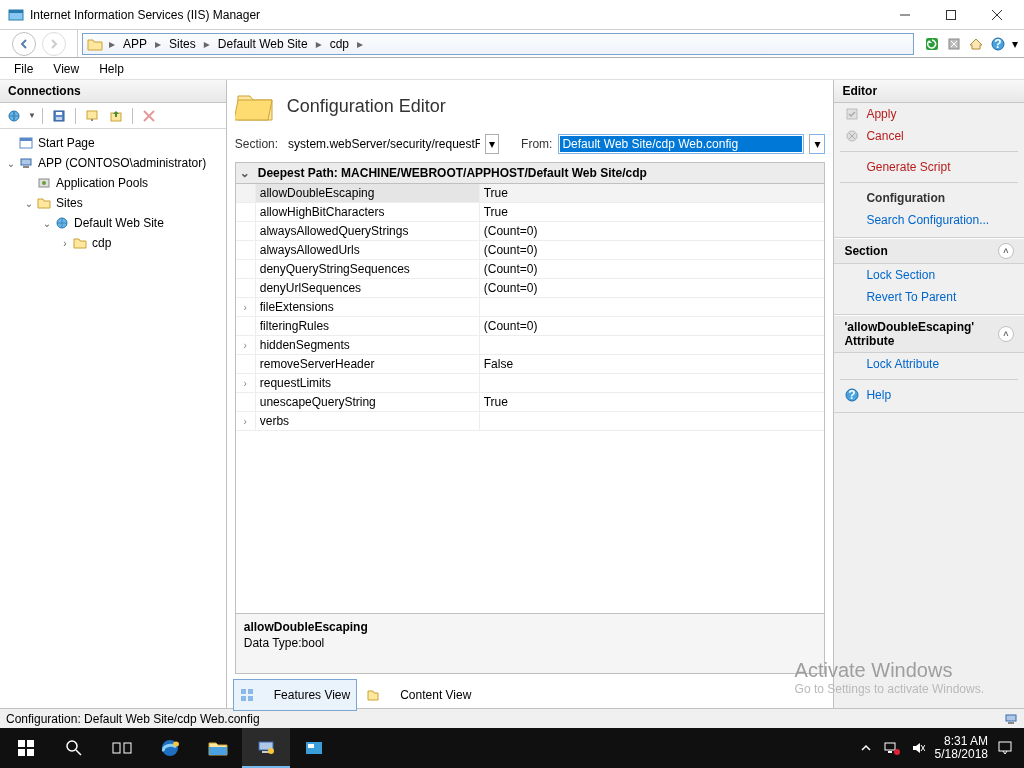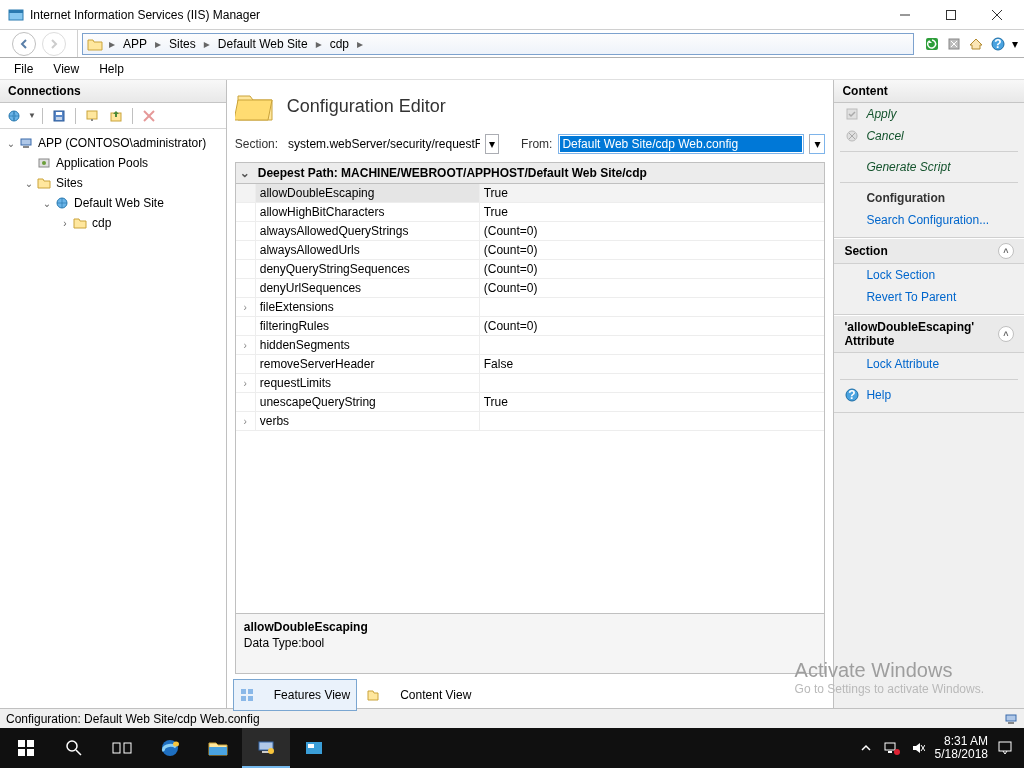"Content" div.panel-header { text: Content -> Editor }
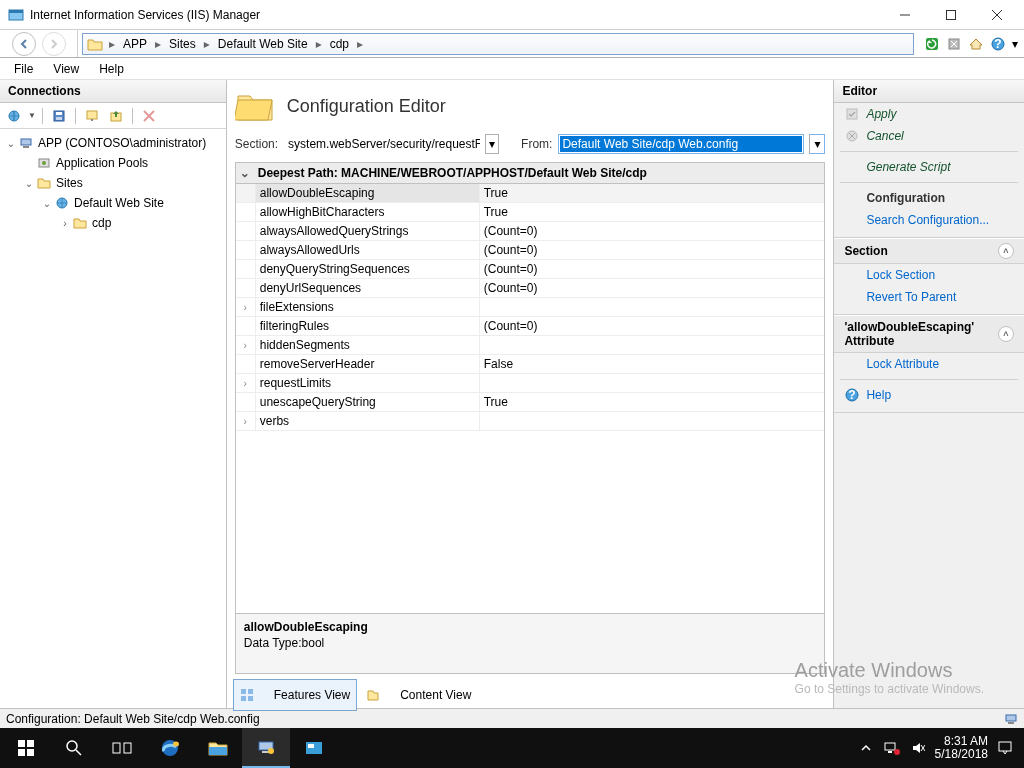"Apply" .actions .act-row.disabled { color: #14532d -> #b91c1c; font-style: italic -> none }
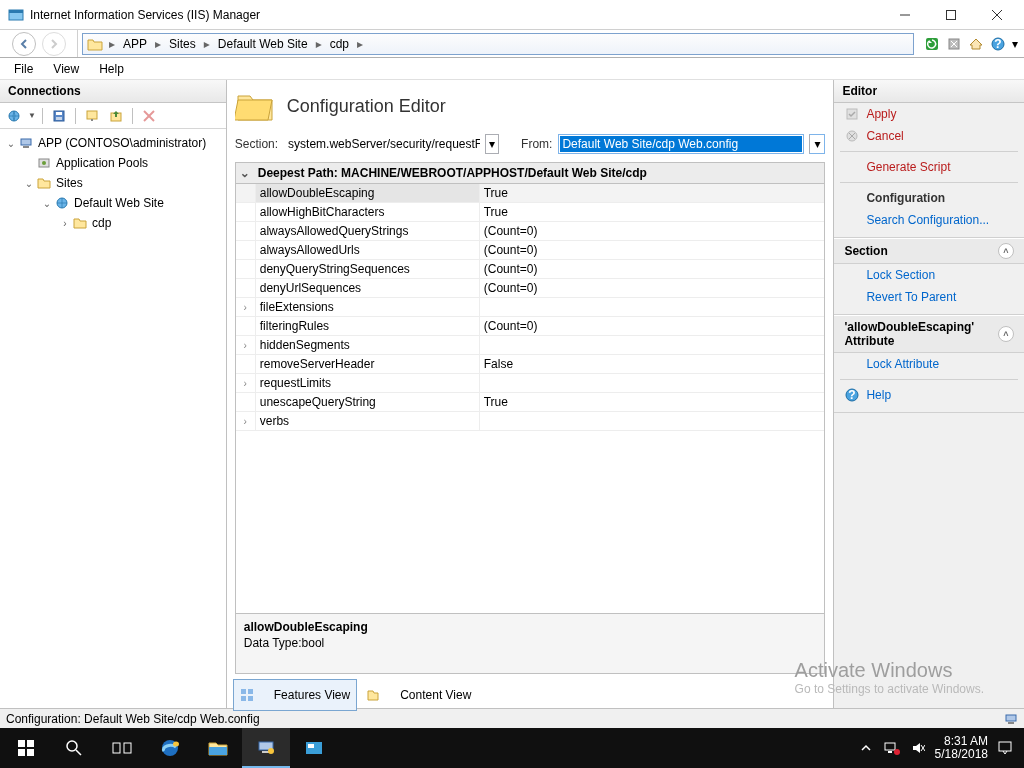"Start Page" div.node { html: none -> <div> <span></span> <span> <svg> <rect></rect> <rect></rect> </svg> </span> <span>Start Page</span> </div> }
